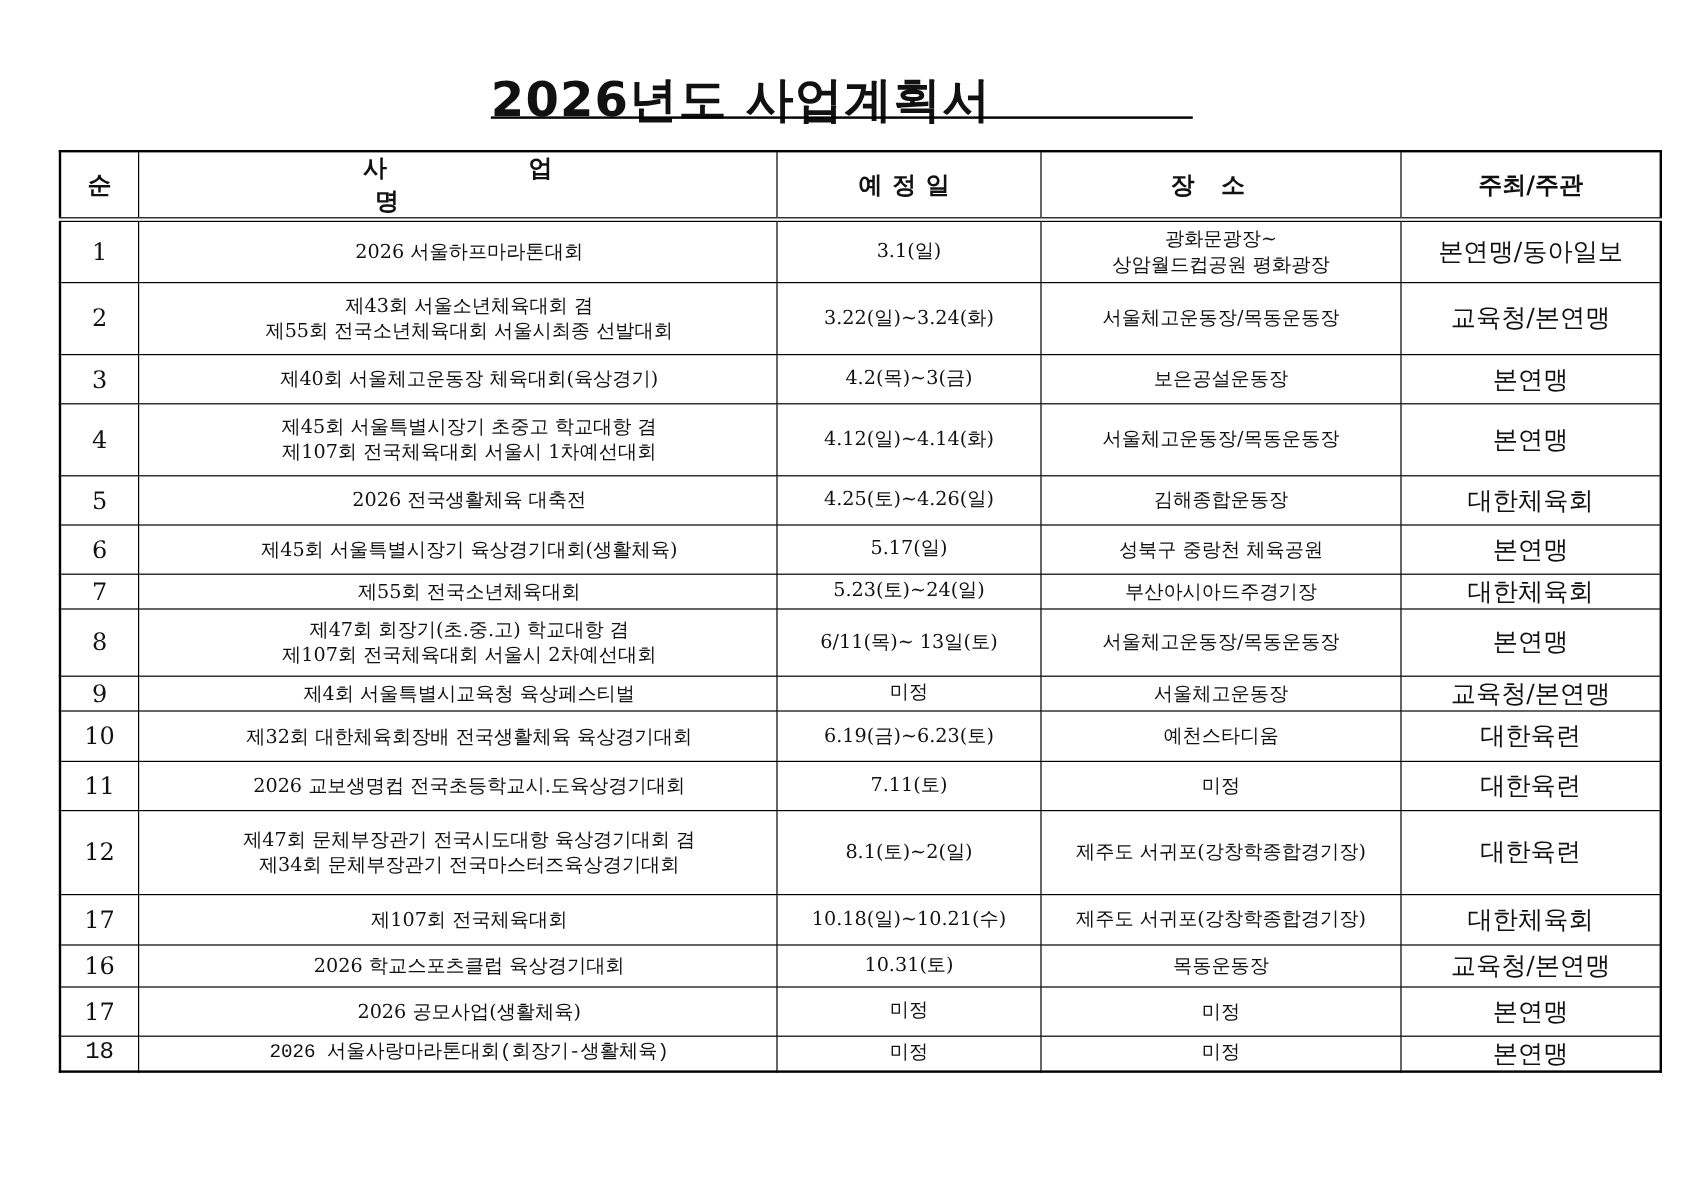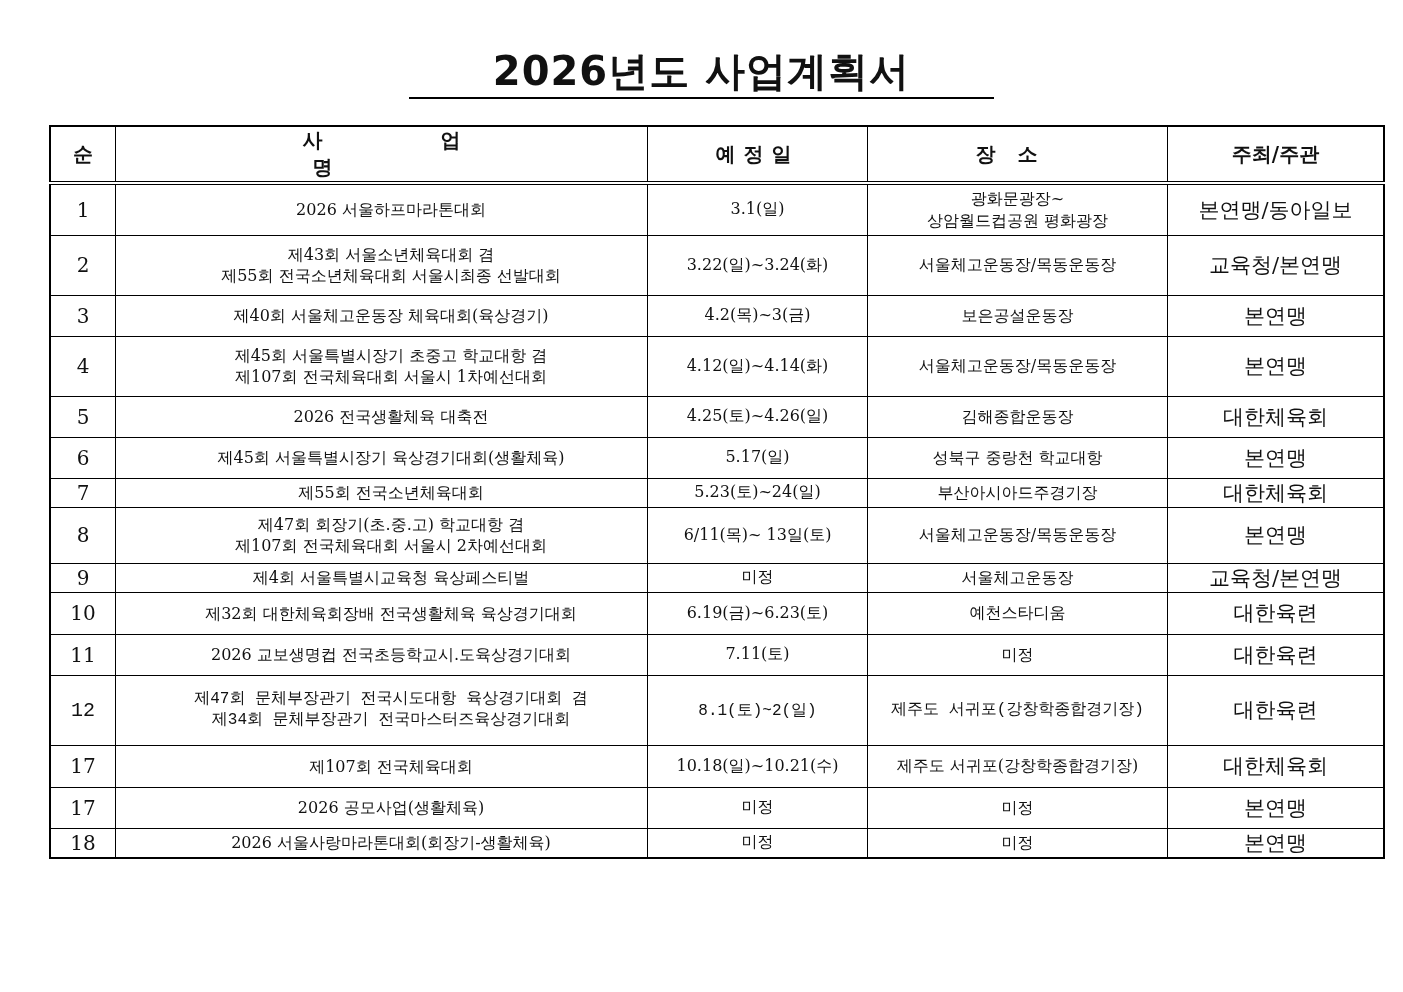"2026년도 사업계획서" .title { text-align: center -> none; top: 46px -> 59px }
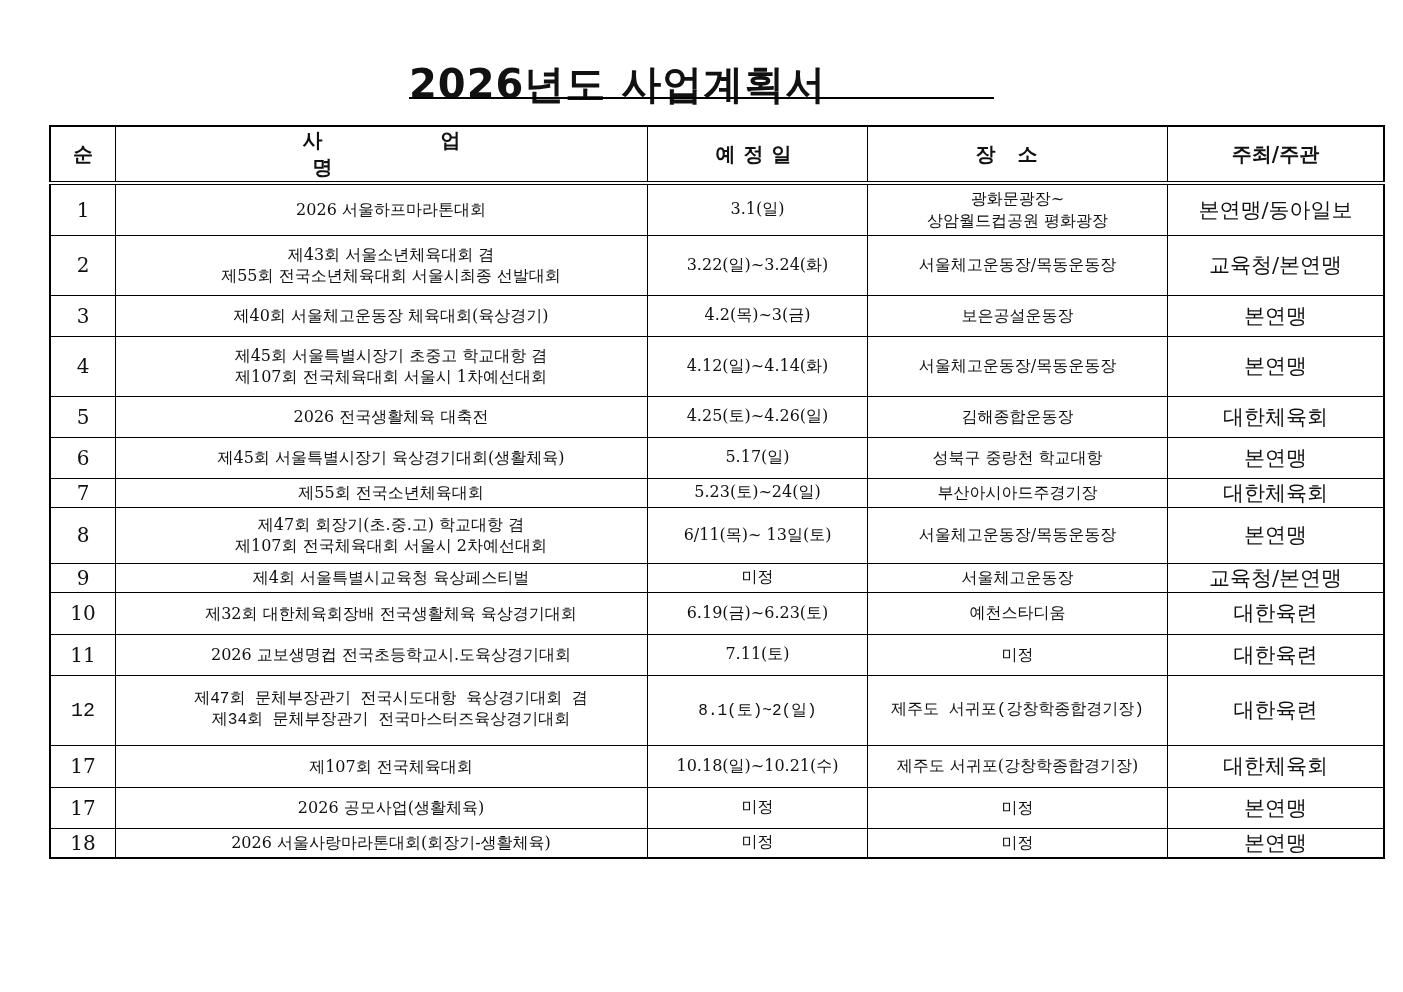"성북구 중랑천 학교대항" span.line { text: 학교대항 -> 체육공원 }
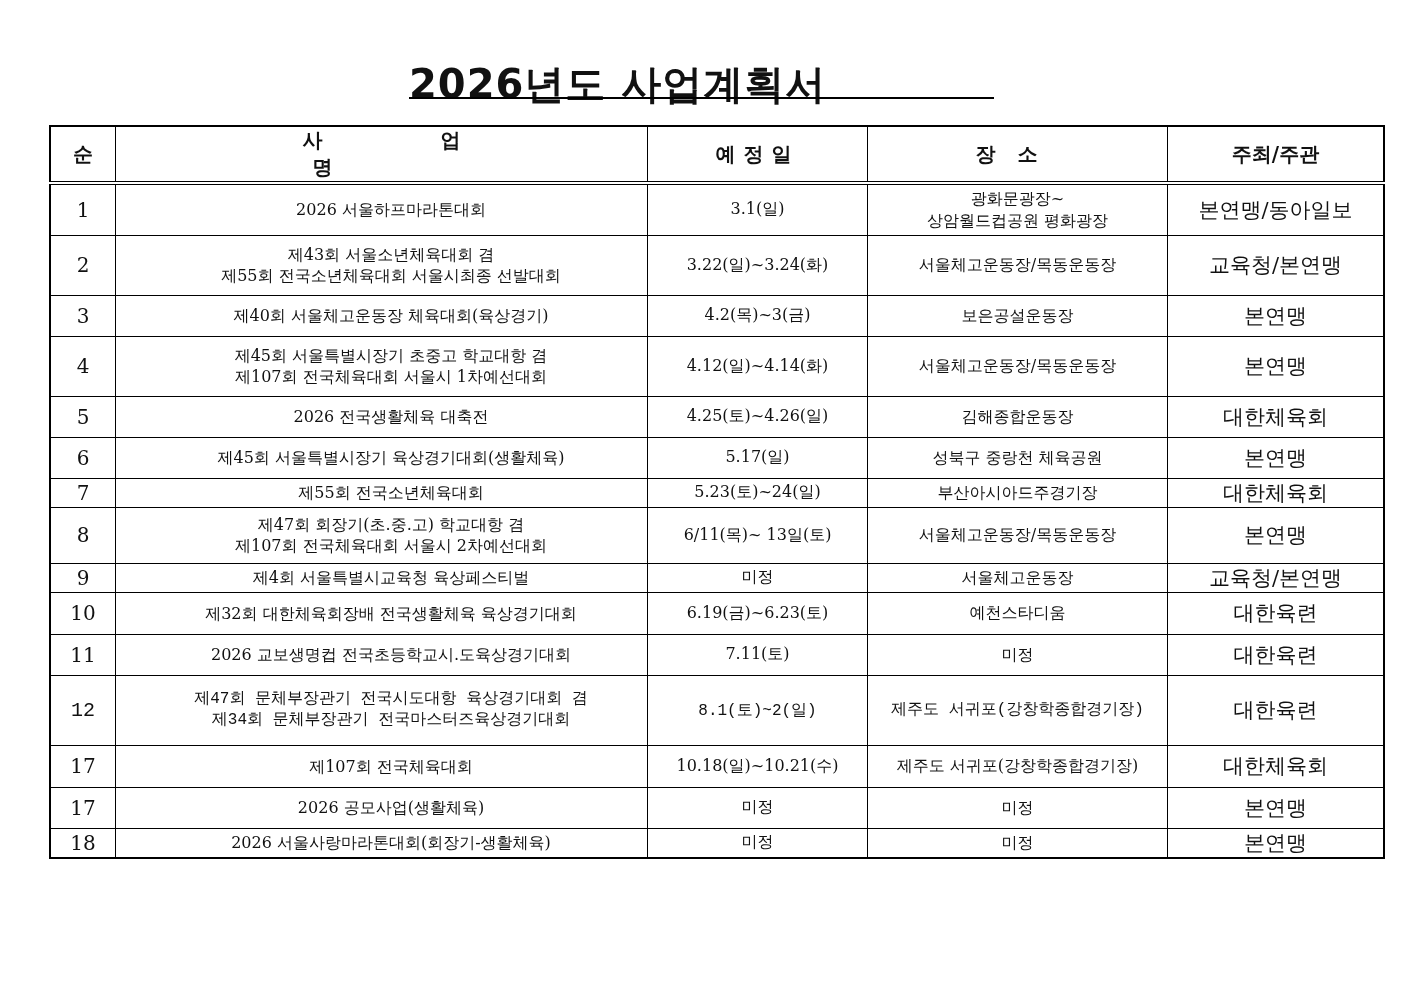"12" tr { font-family: Liberation Mono, monospace -> none }
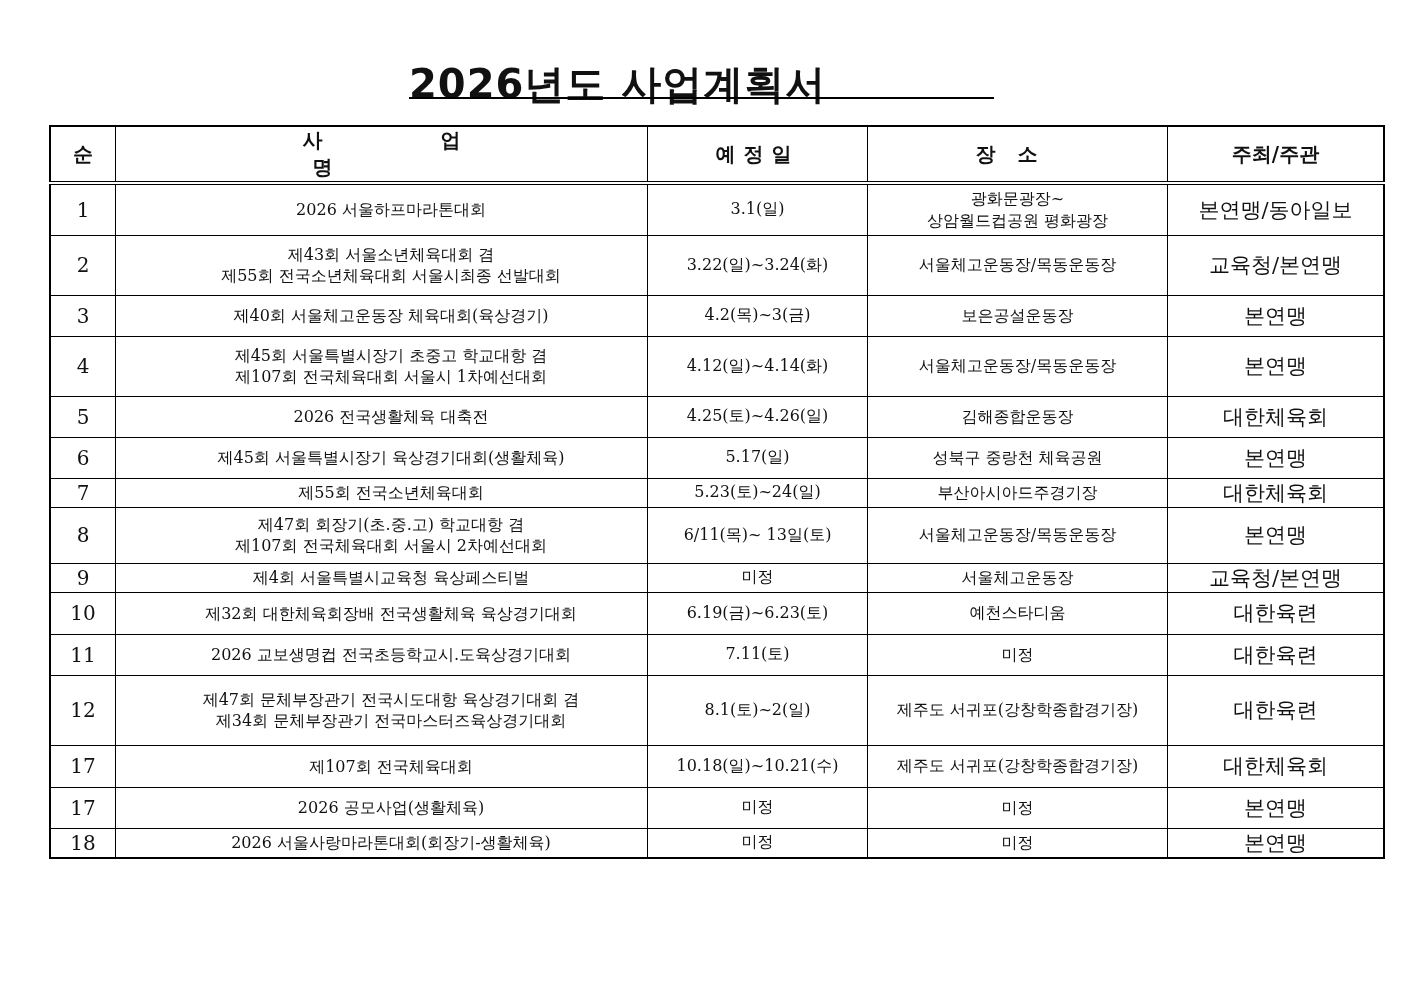"16" tr { html: none -> <tr> <td>16</td> <td> <span>2026 학교스포츠클럽 육상경기대회</span> </td> <td>10.31(토)</td> <td> <span>목동운동장</span> </td> <td>교육청/본연맹</td> </tr> }
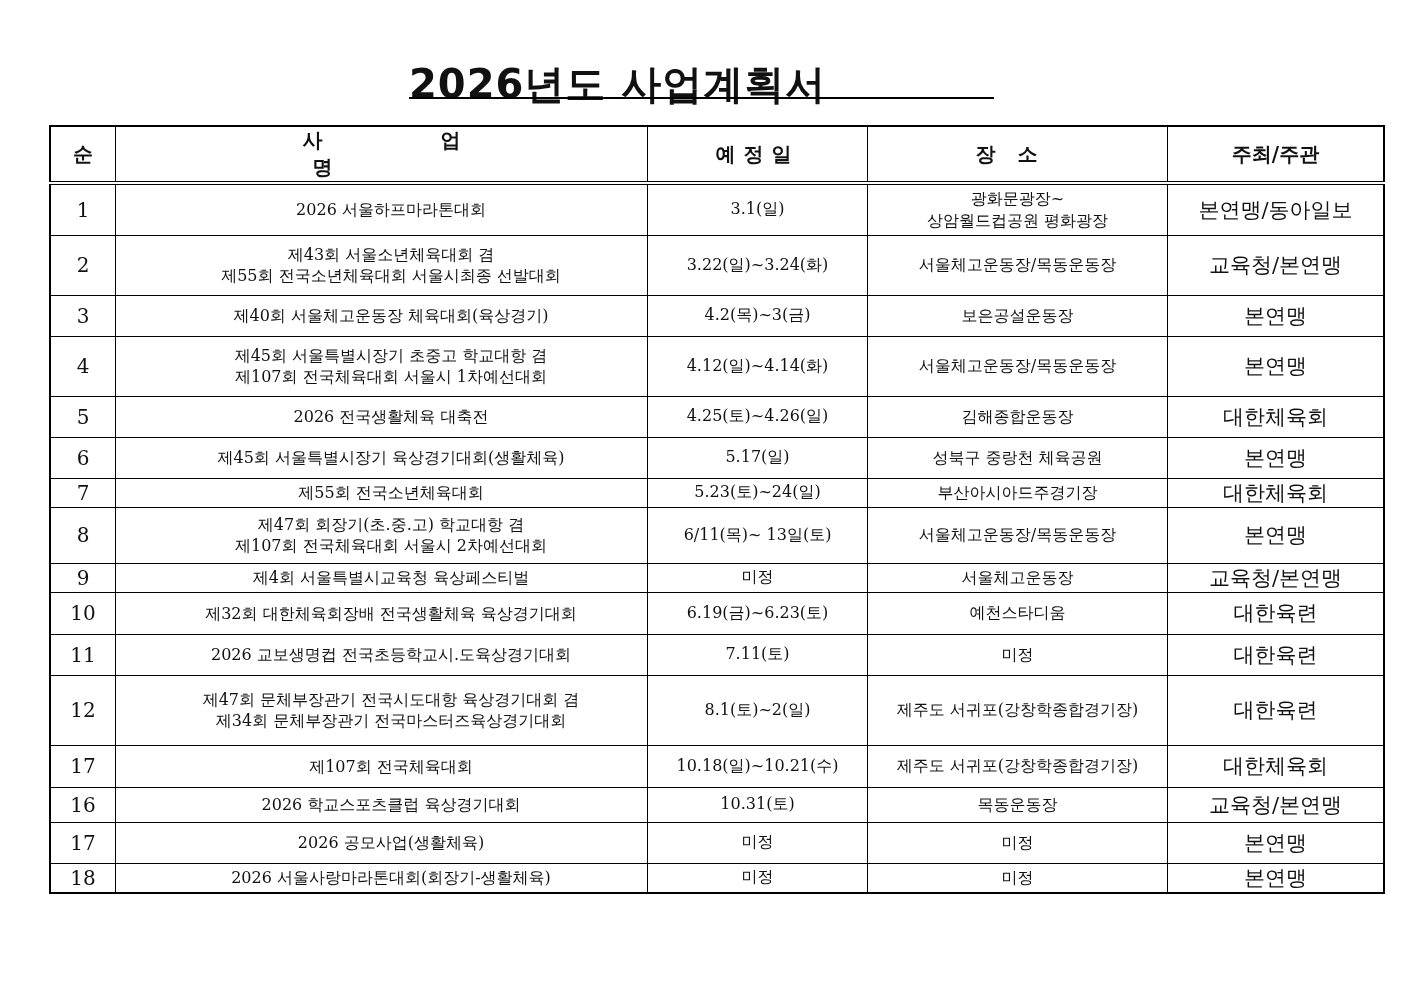"18" tr { font-family: none -> Liberation Mono, monospace }
